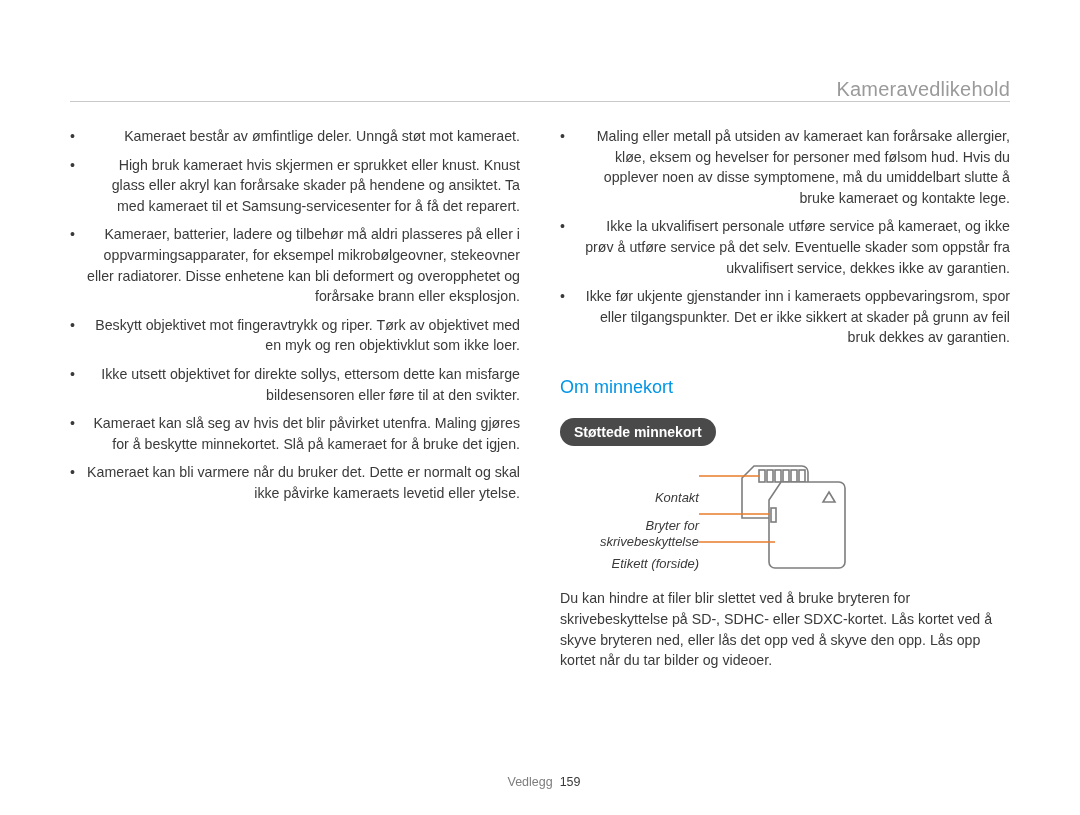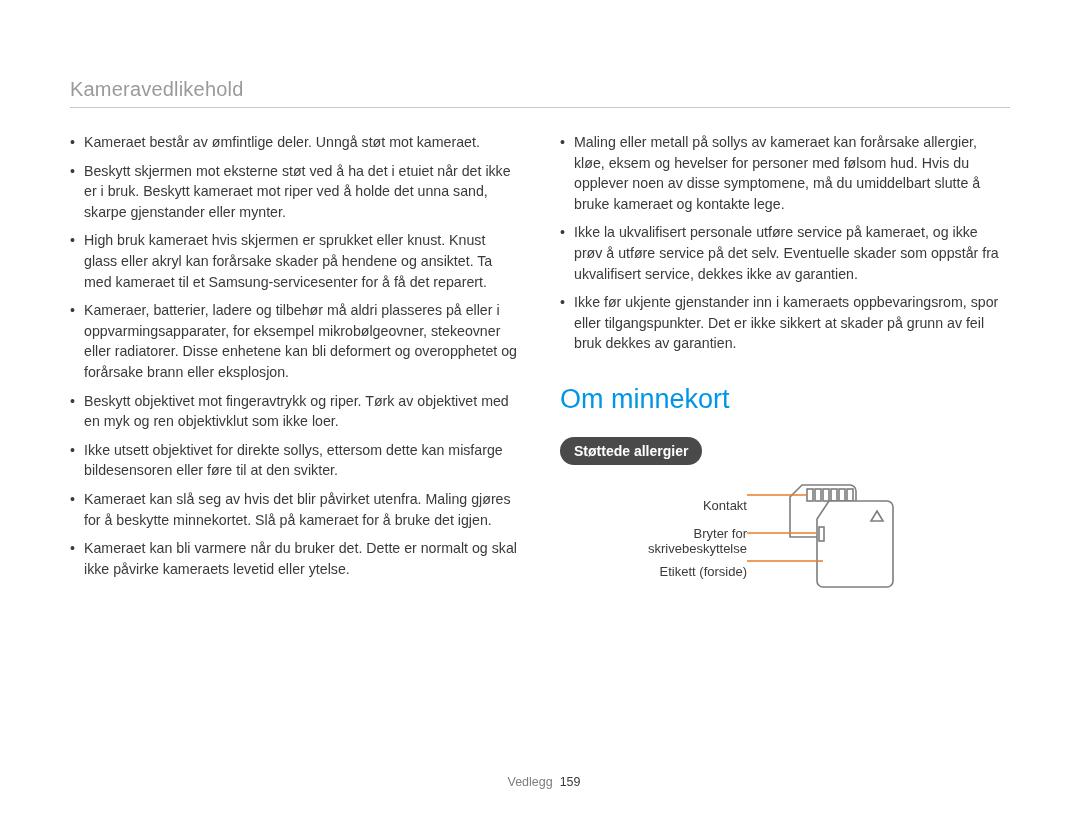"Kameravedlikehold" .page-header { margin-bottom: 6px -> none; text-align: none -> right }
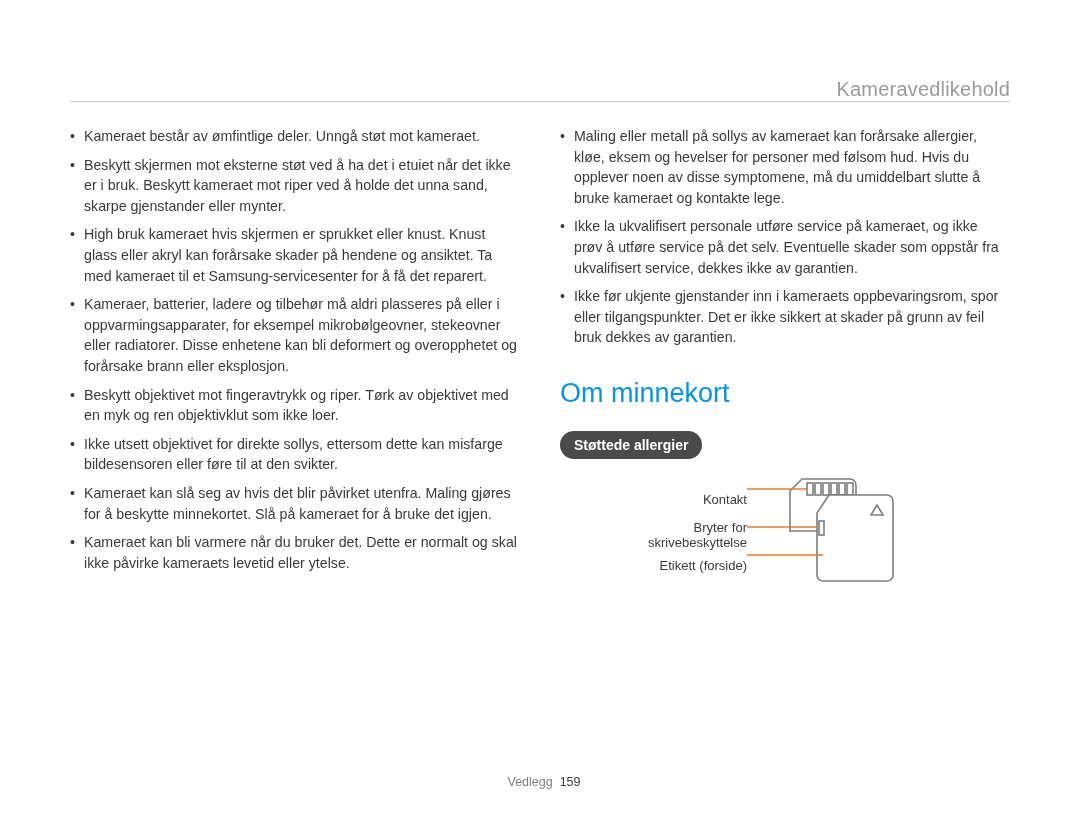"Kameraet består av ømfintlige deler." ul.bullets { text-align: none -> right }
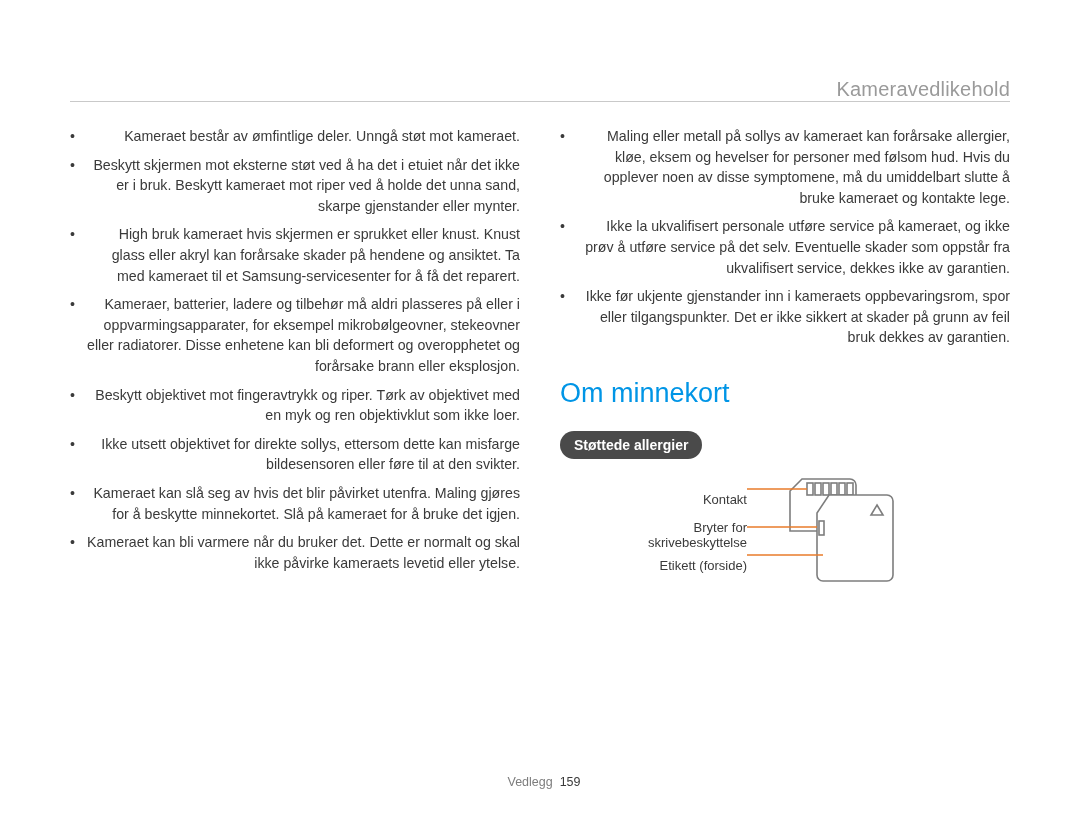"Maling eller metall på sollys" li { text: sollys -> utsiden }
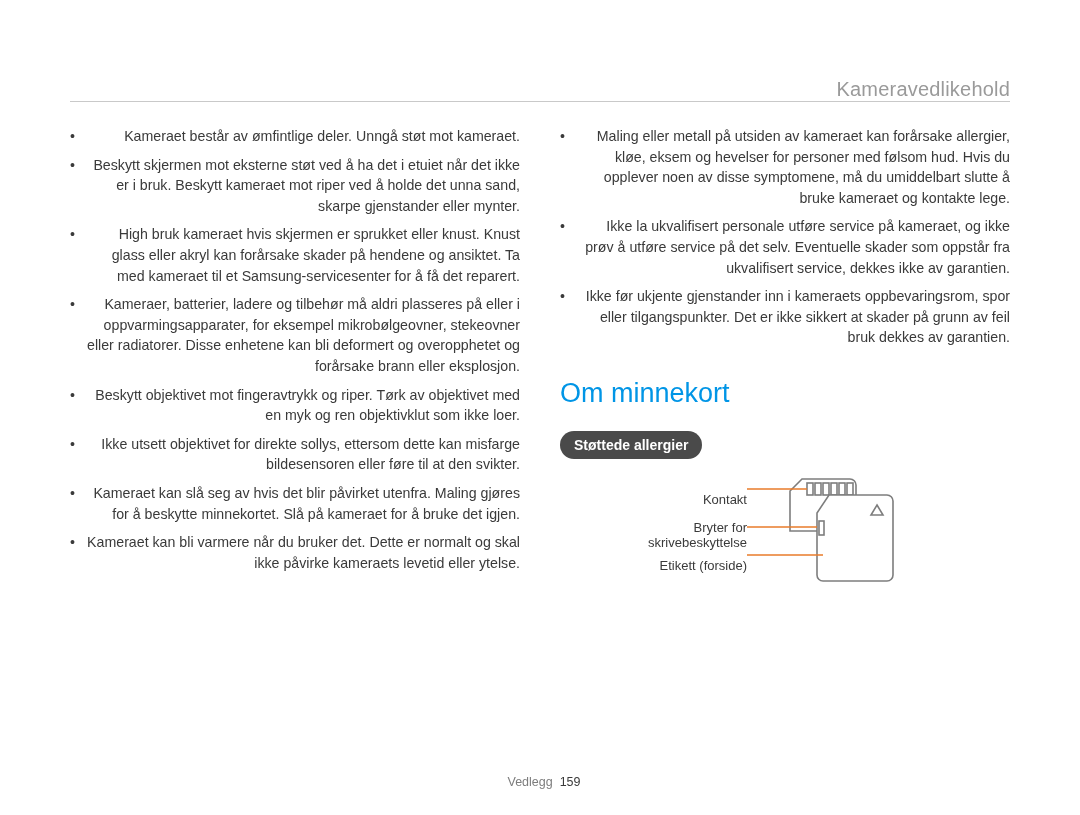"Beskytt skjermen mot eksterne støt" li { html: <li>Beskytt skjermen mot eksterne støt ved å ha det i etuiet når det ikke er i bruk. Beskytt kameraet mot riper ved å holde det unna sand, skarpe gjenstander eller mynter.</li> -> none }
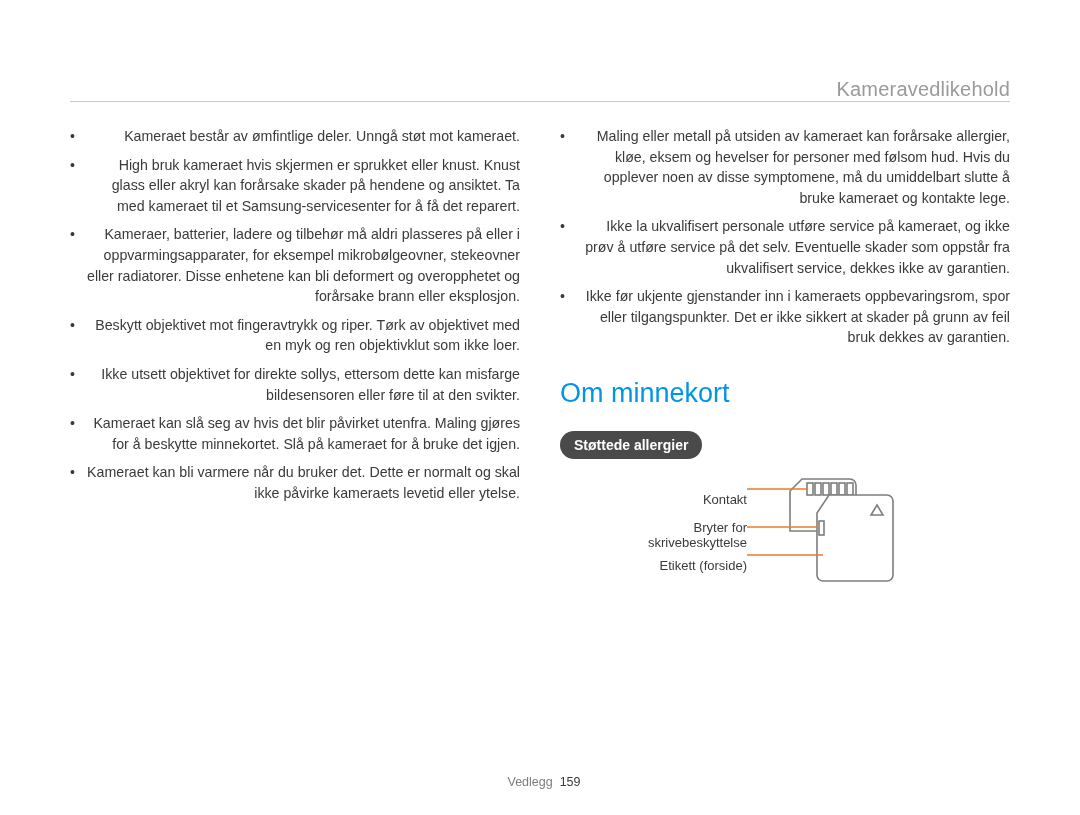"Om minnekort" h2.section-title { font-size: 27px -> 18px }
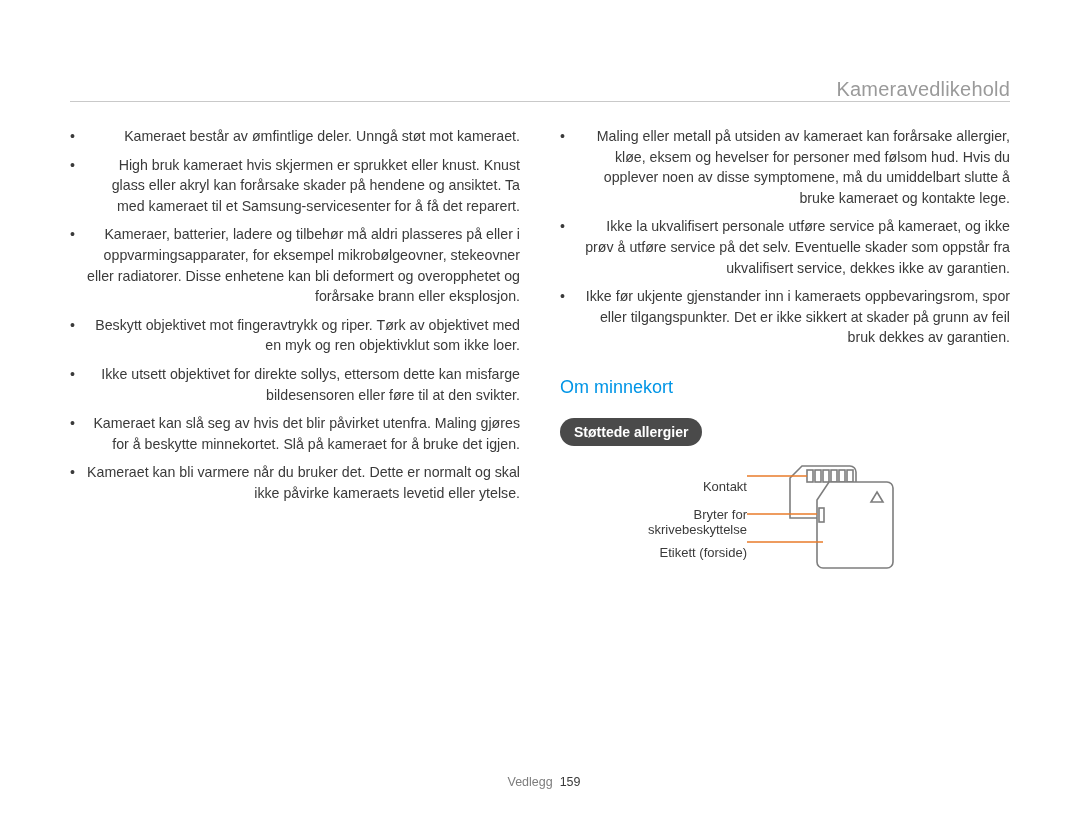"Støttede allergier" div.pill { text: allergier -> minnekort }
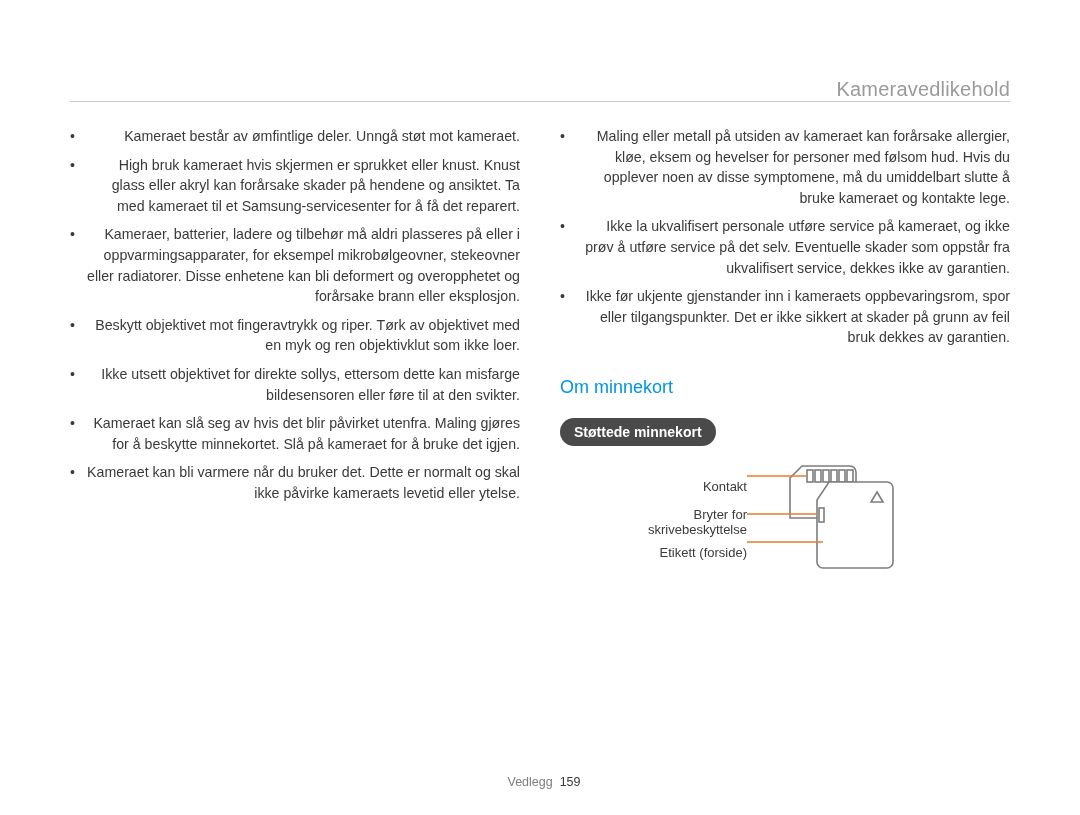"Kontakt" .sd-figure { align-items: center -> flex-end; font-style: none -> italic }
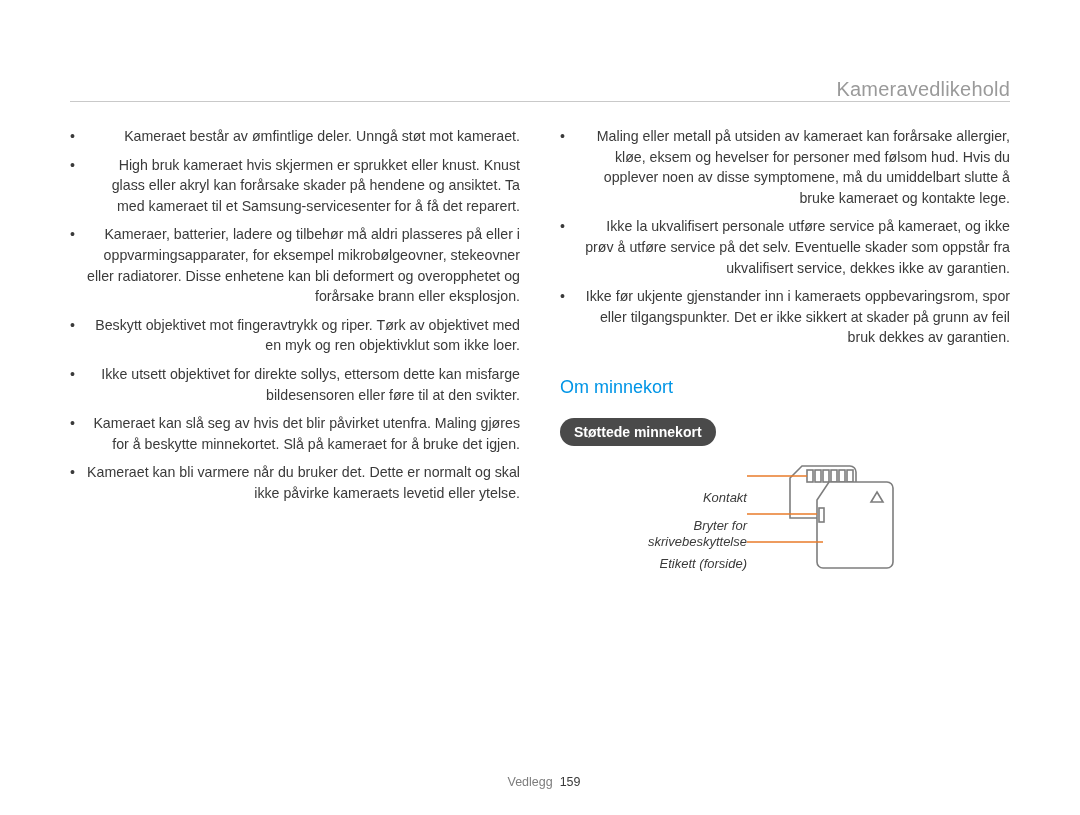"Bryter for" .sd-labels .lbl2 { margin-left: 48px -> none }
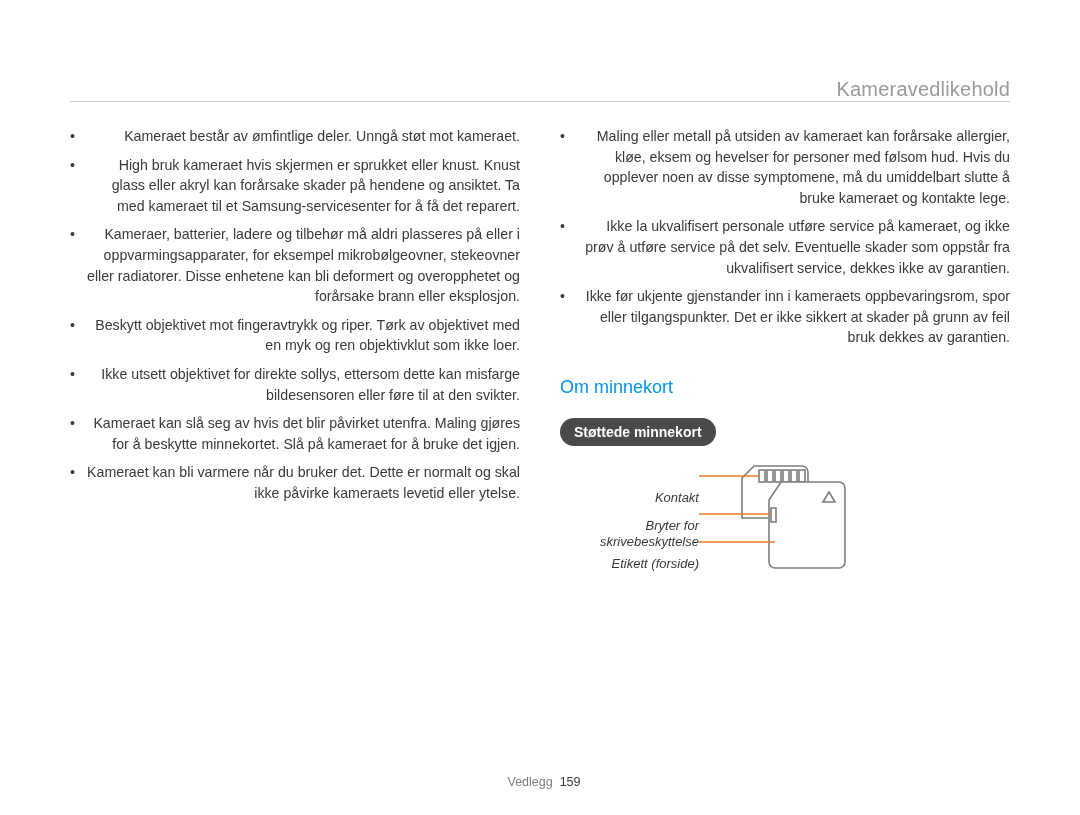"Du kan hindre at filer" p.para { html: none -> <p>Du kan hindre at filer blir slettet ved å bruke bryteren for skrivebeskyttelse på SD-, SDHC- eller SDXC-kortet. Lås kortet ved å skyve bryteren ned, eller lås det opp ved å skyve den opp. Lås opp kortet når du tar bilder og videoer.</p> }
